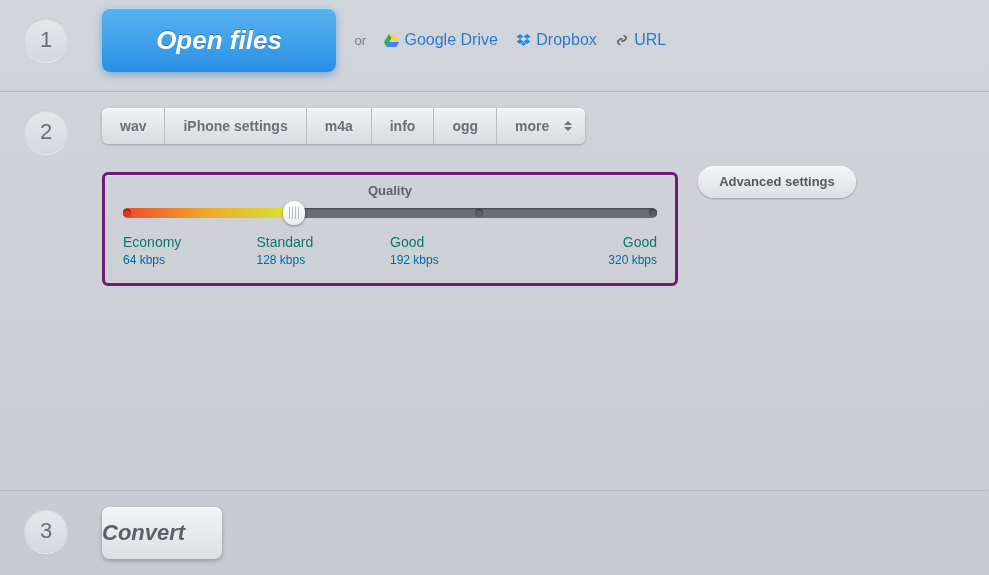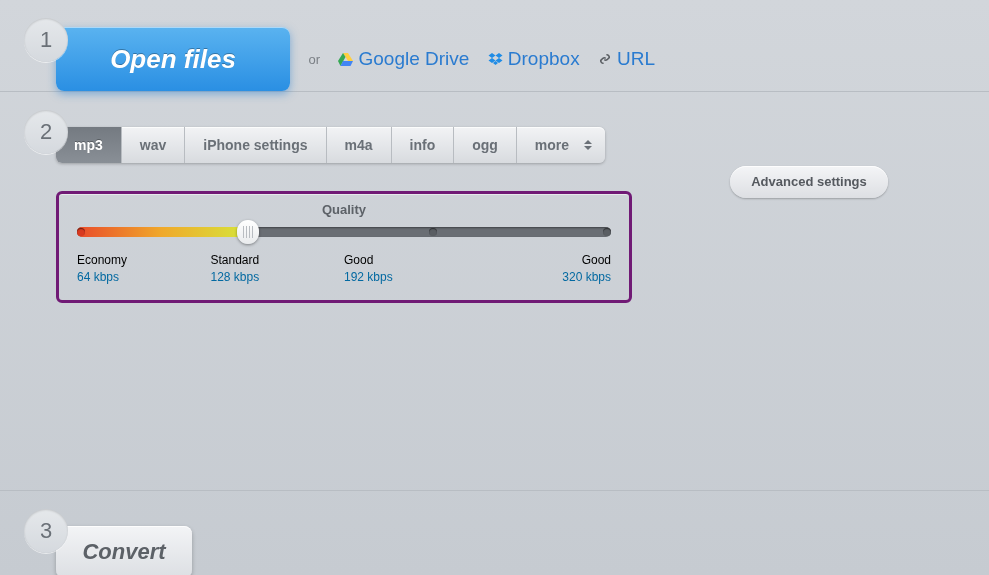"Open files or" .content { margin-left: 56px -> 102px; padding-top: 27px -> 8px }
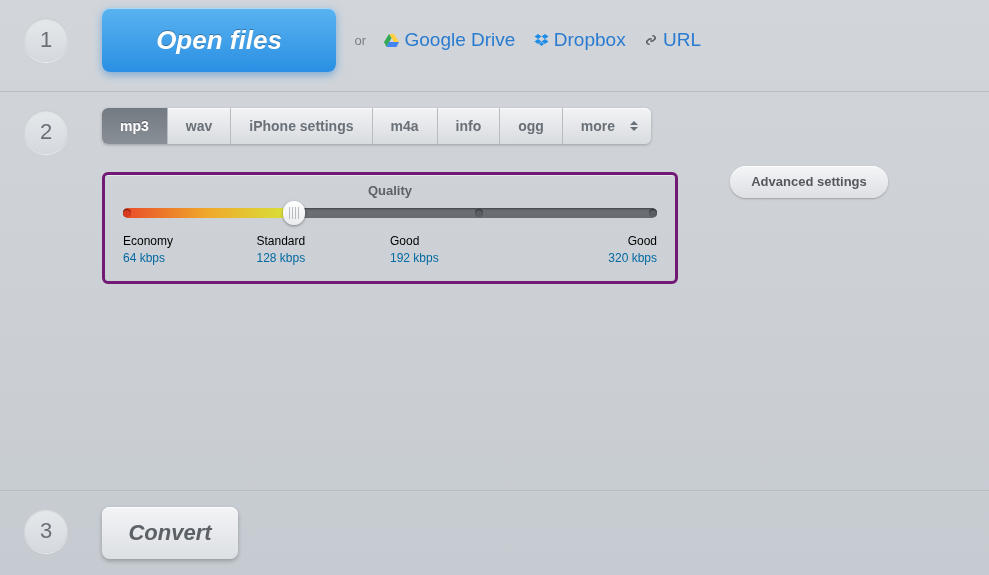"Google Drive" .src-link { font-size: 19px -> 16px }
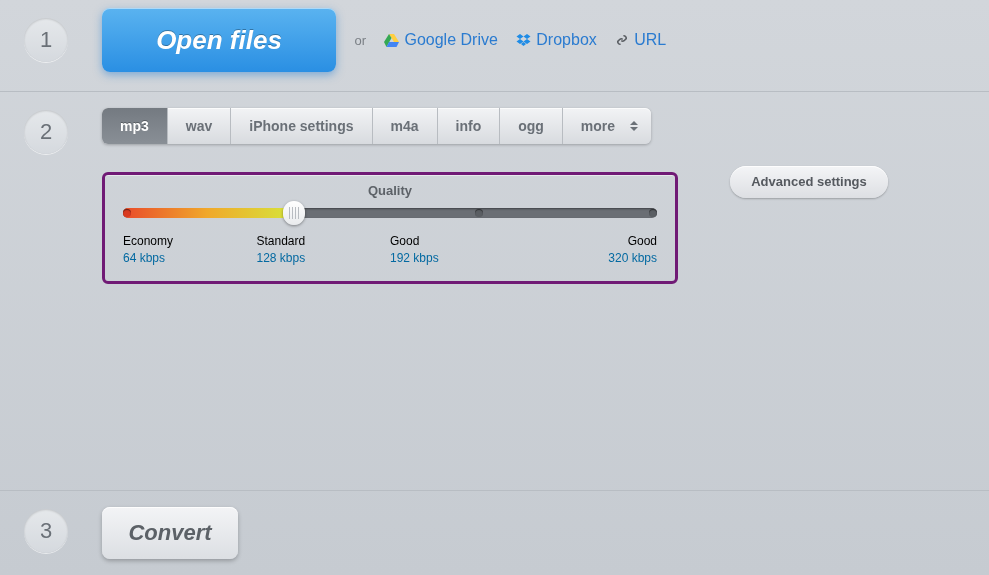"mp3" div.format-tab { html: <div>mp3</div> -> none }
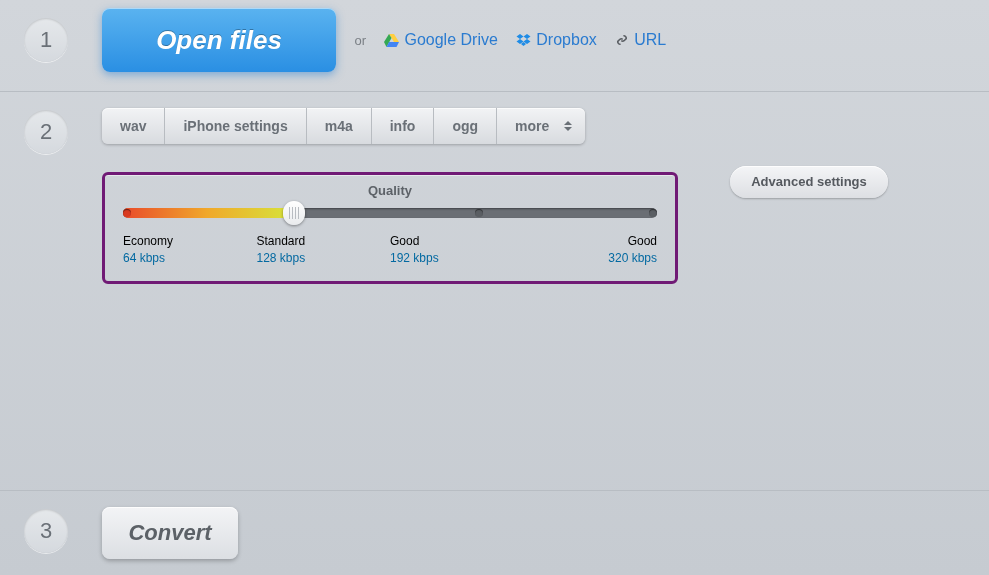"Advanced settings" .side-buttons { left: 730px -> 698px }
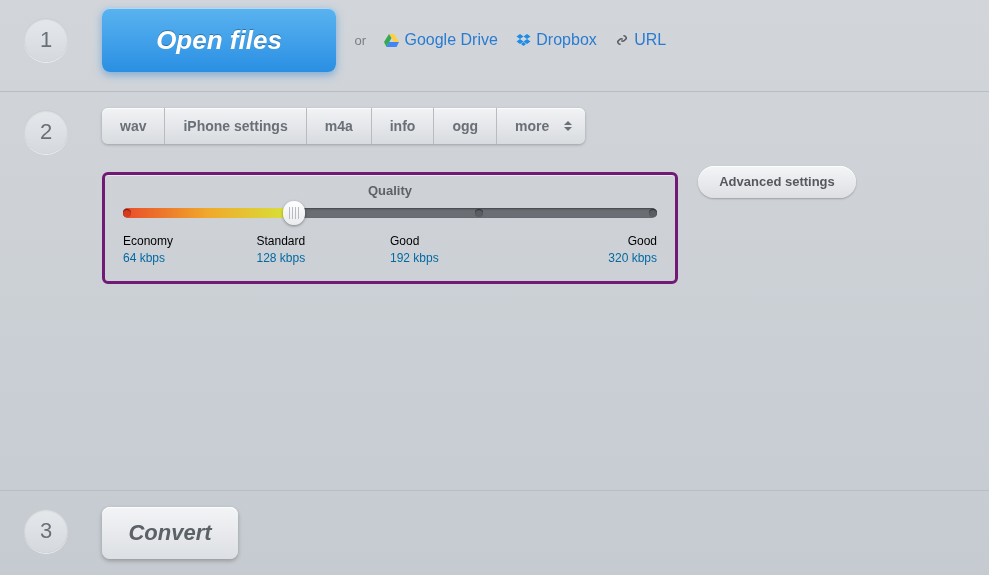"Economy" .qlabel .ql-name { color: #000000 -> #0f766e; font-size: 12px -> 14px }
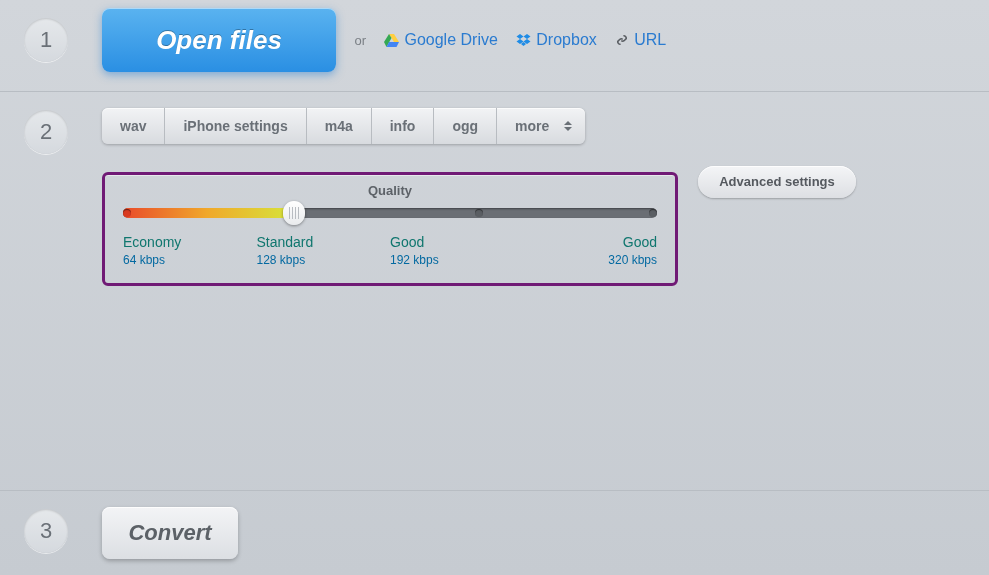"Convert" .convert-btn { text-align: center -> left; width: 136px -> 120px }
